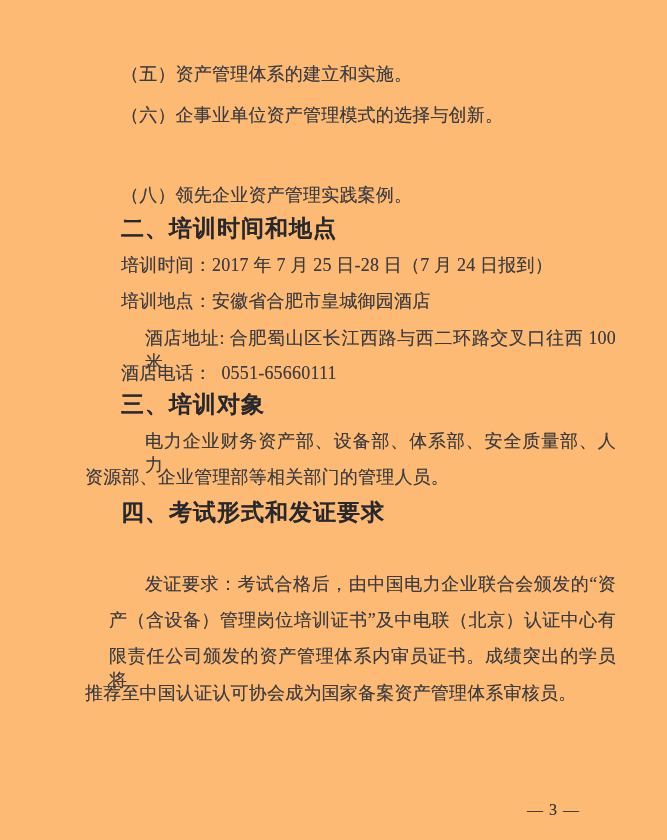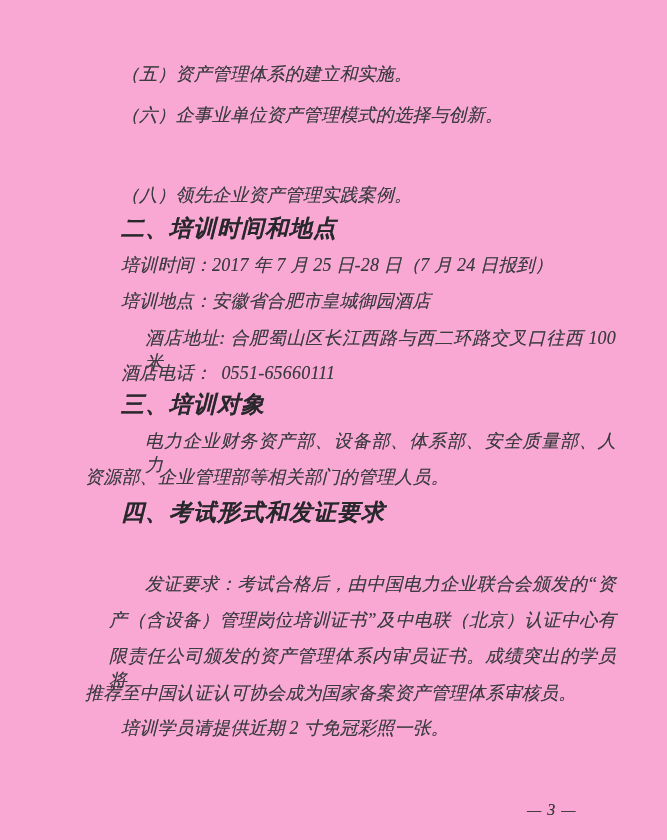"（五）资产管理体系的建立和实施。" .page { background: #f9a8d4 -> #fdba74; font-style: italic -> none }
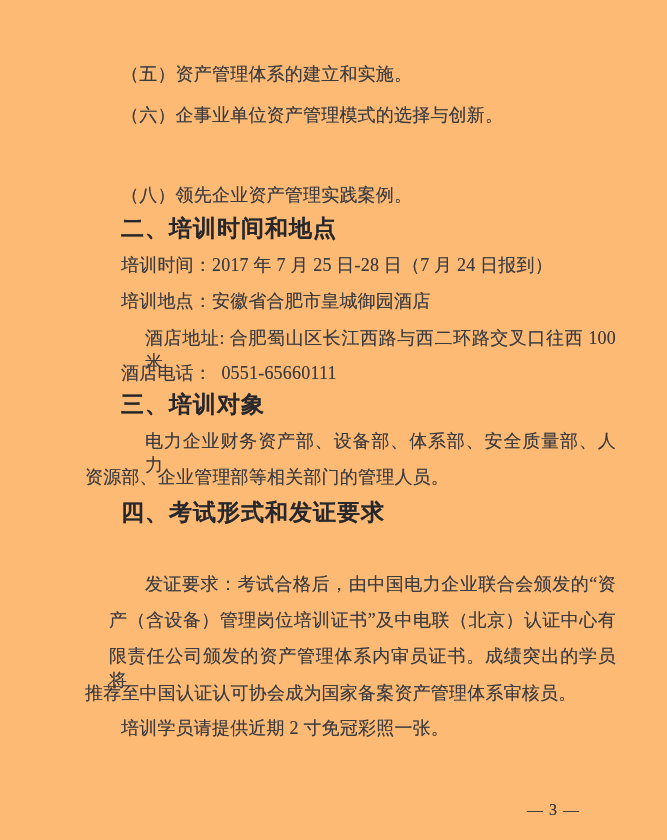"培训学员请提供近期 2 寸免冠彩照一张。" div.ln { html: <div>培训学员请提供近期 2 寸免冠彩照一张。</div> -> none }
